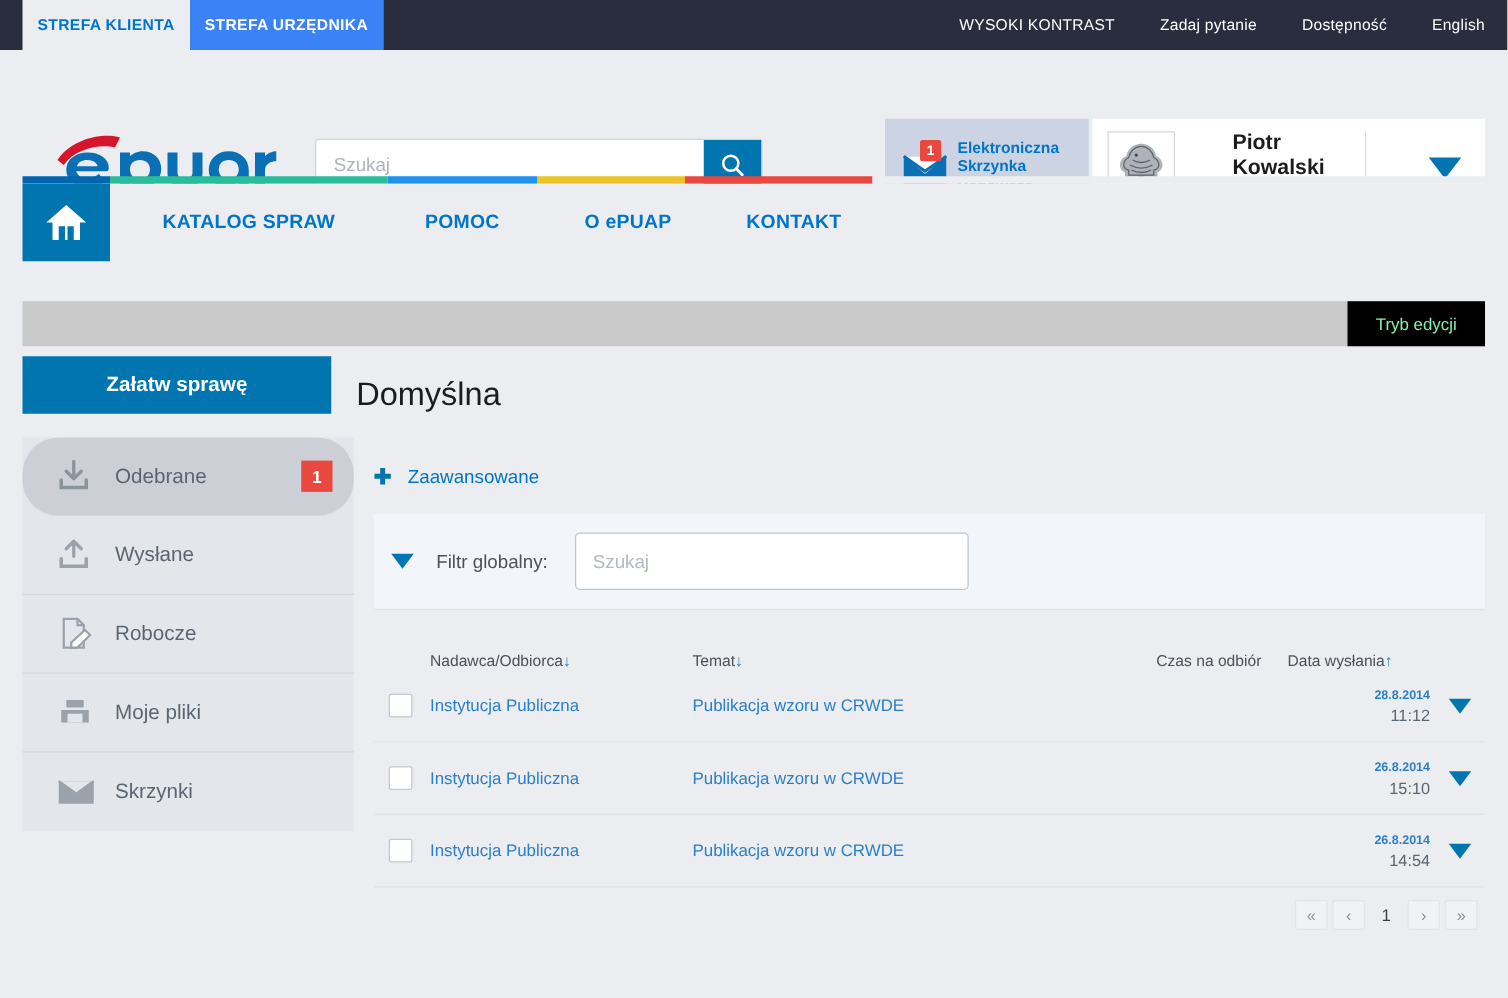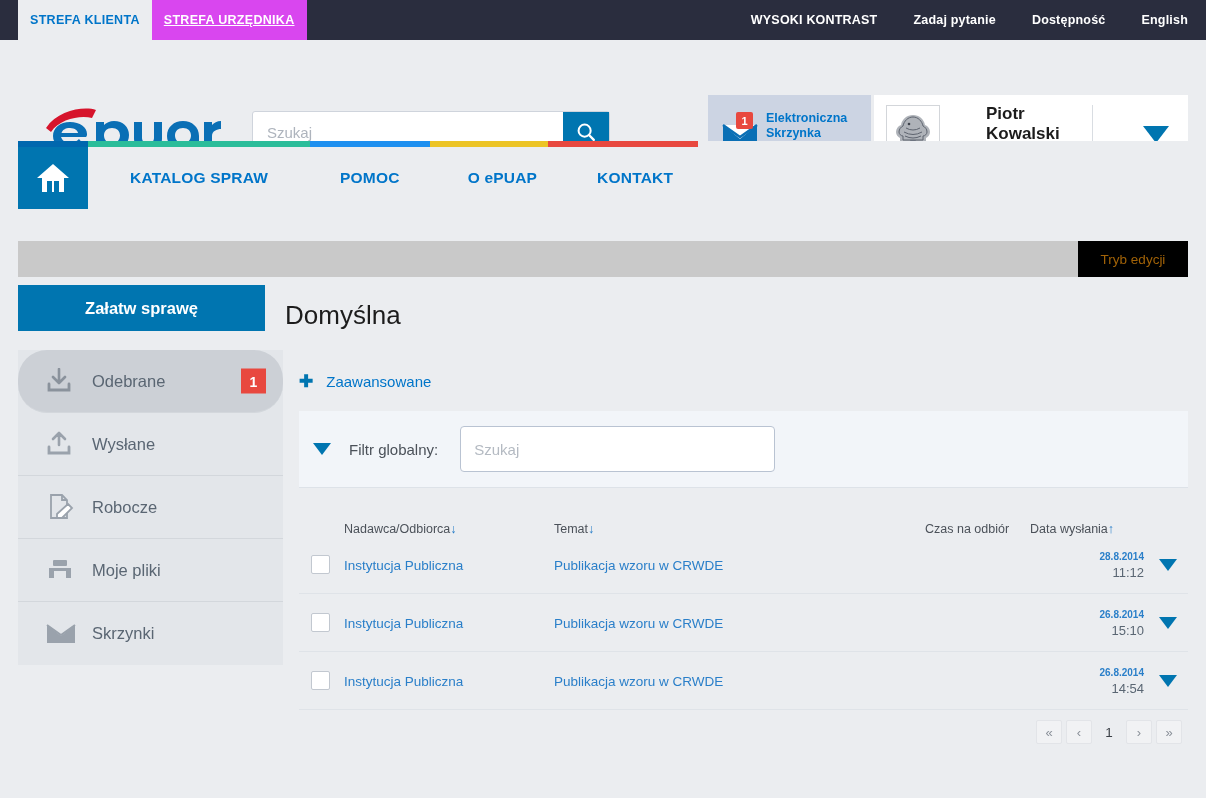"STREFA URZĘDNIKA" .zone-tab.alt { background: #d946ef -> #3b82f6; text-decoration: underline -> none }
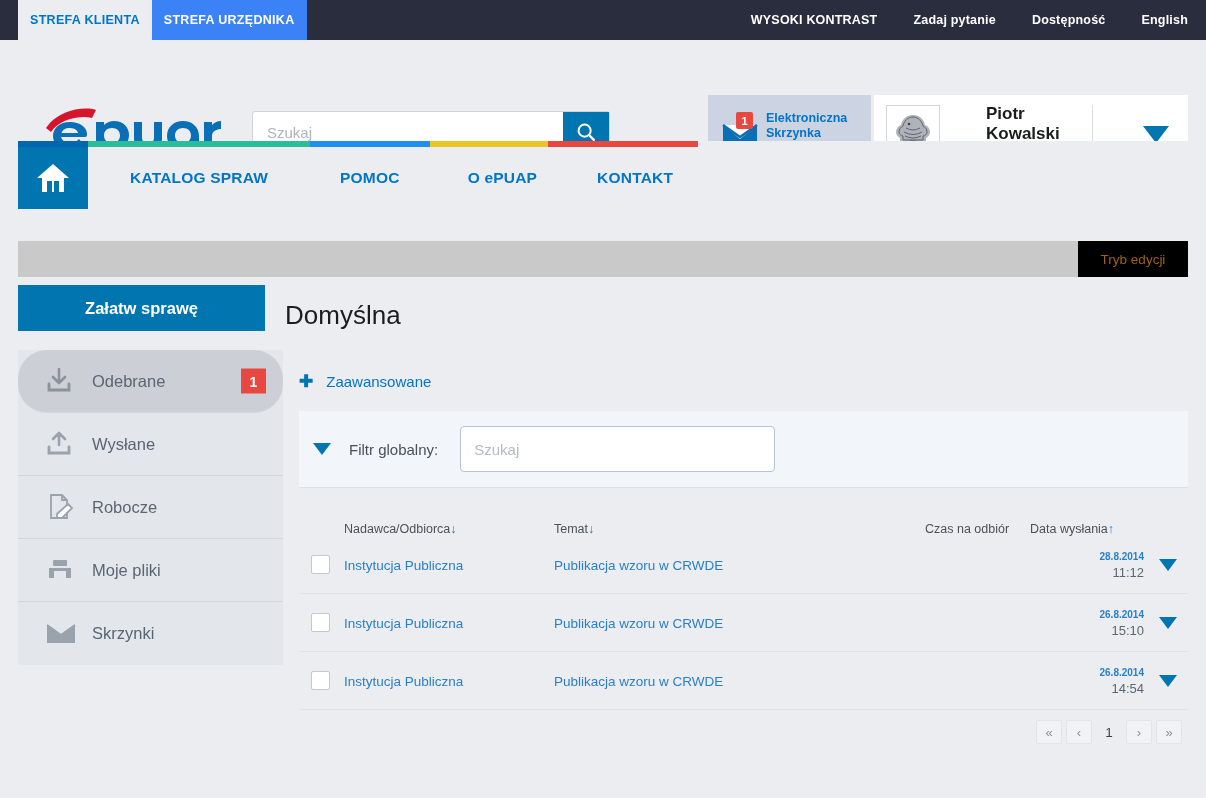"WYSOKI KONTRAST" .top-links a { font-weight: bold -> normal }
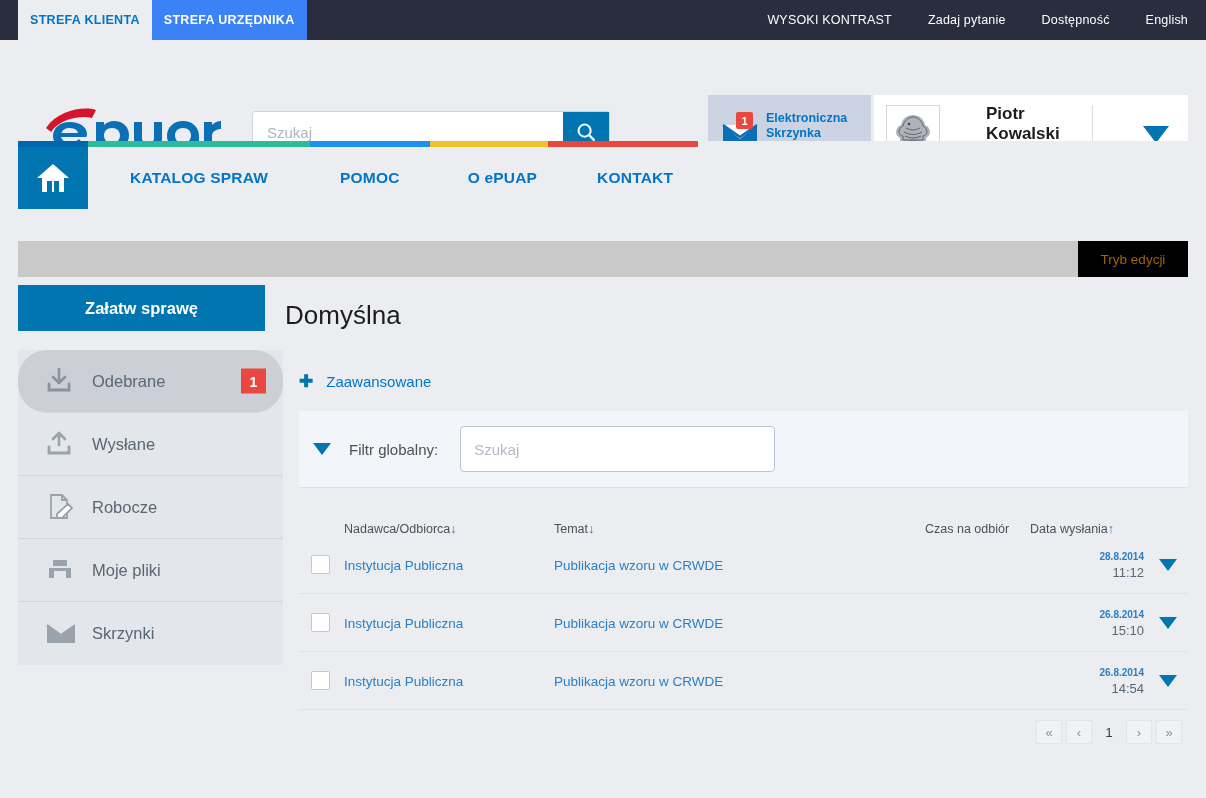"Tryb edycji" .edit-btn { color: #a16207 -> #86efac }
